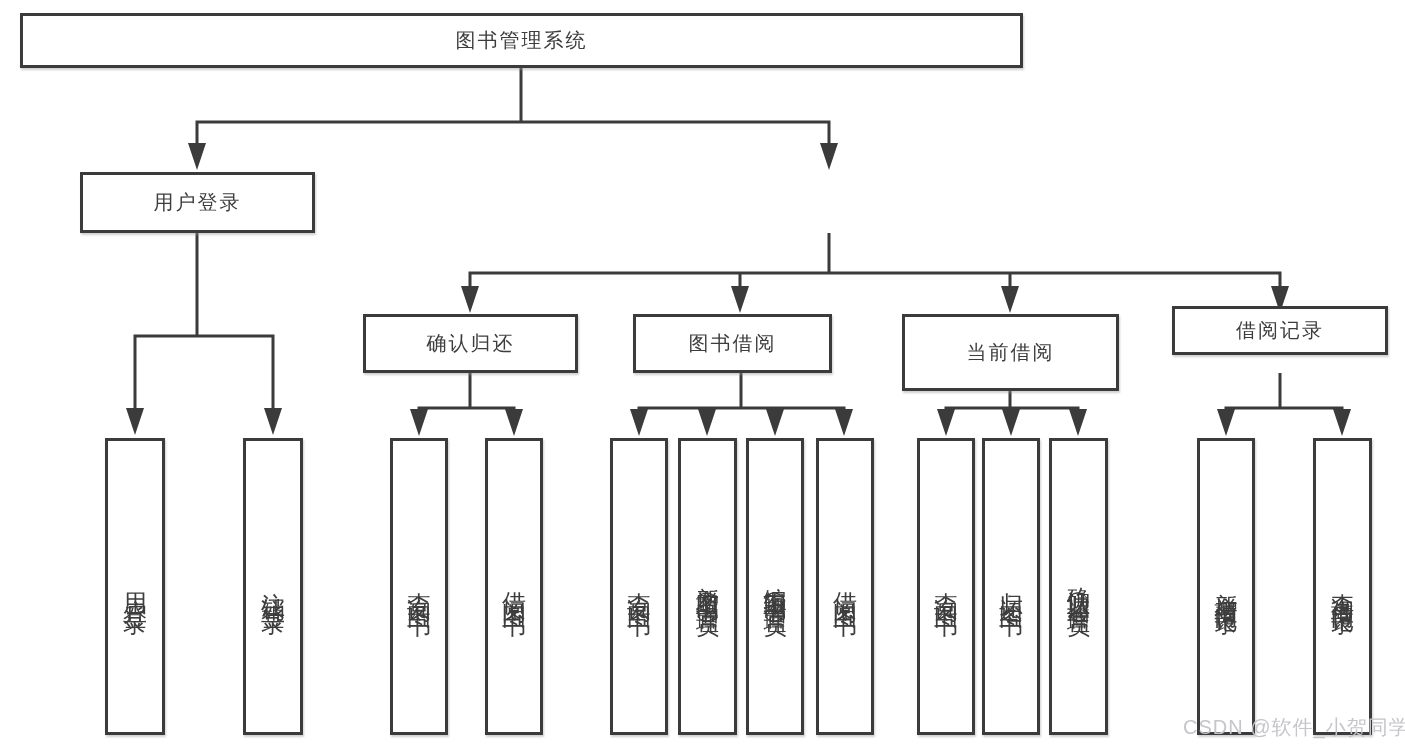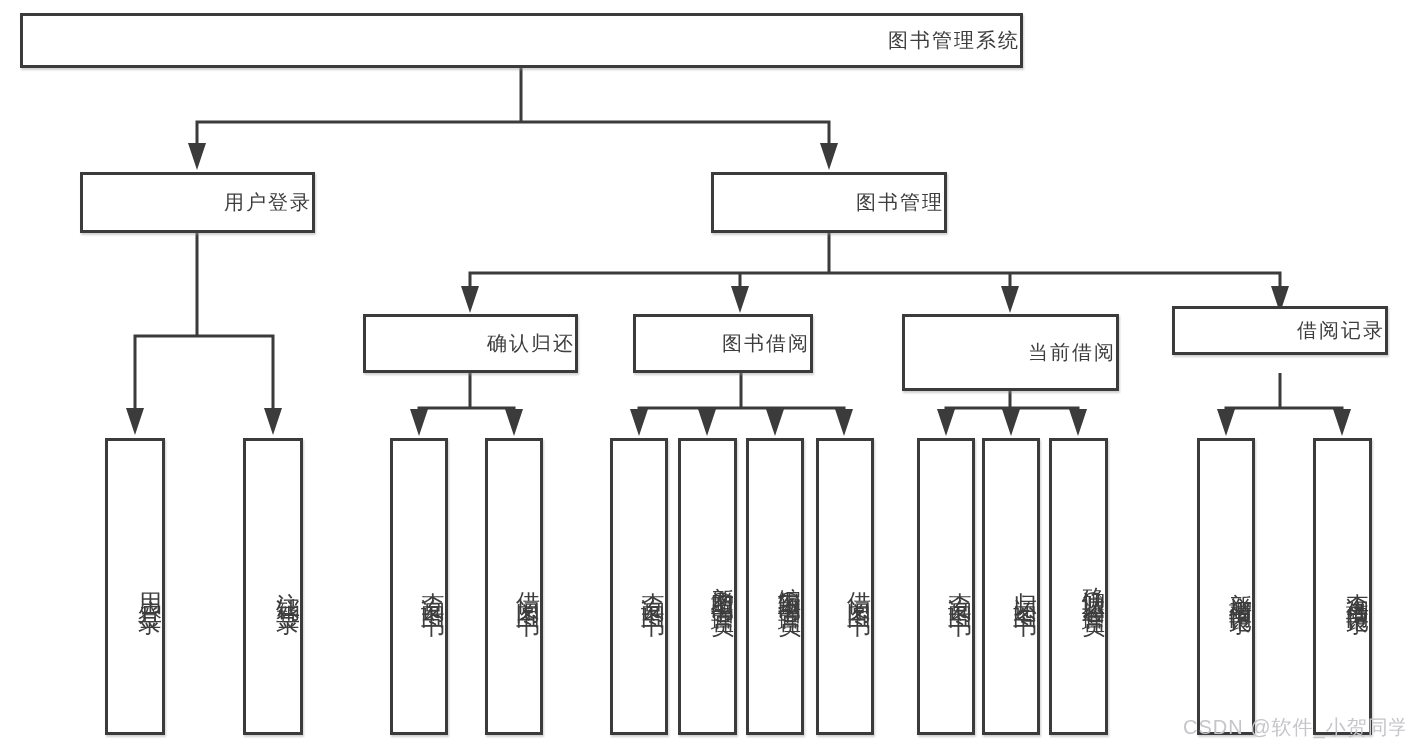"图书管理系统" .node { justify-content: flex-end -> center }
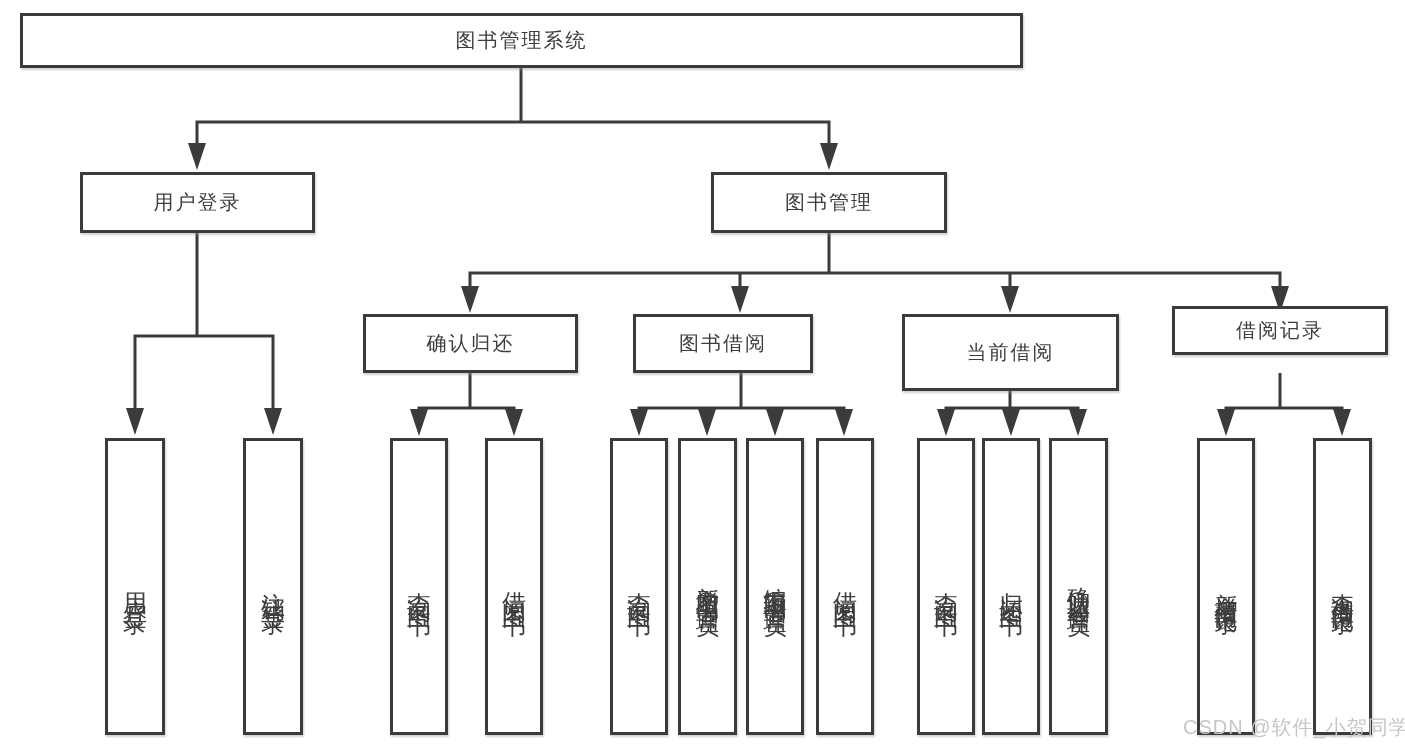"图书管理" div.node { html: <div> <span>图书管理</span> </div> -> none }
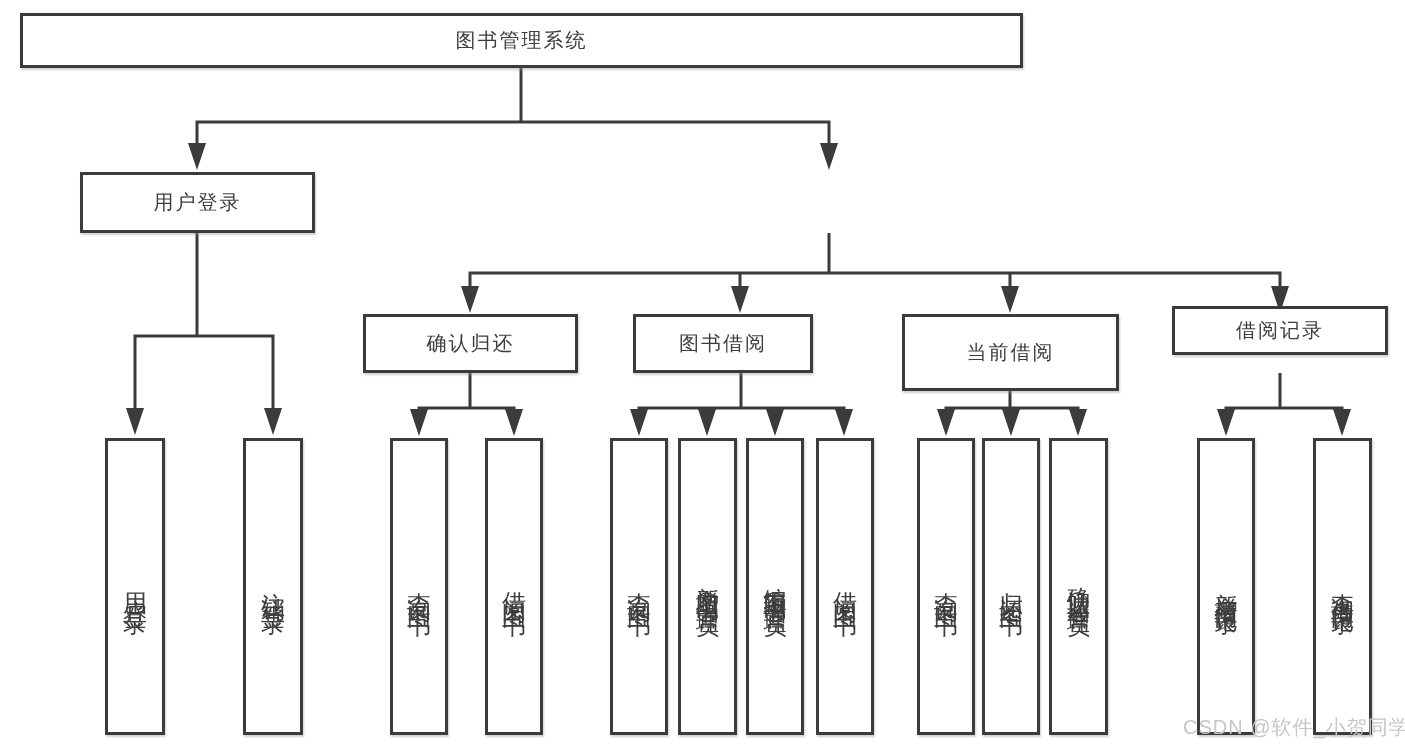"图书借阅" div.node { width: 180px -> 199px }
